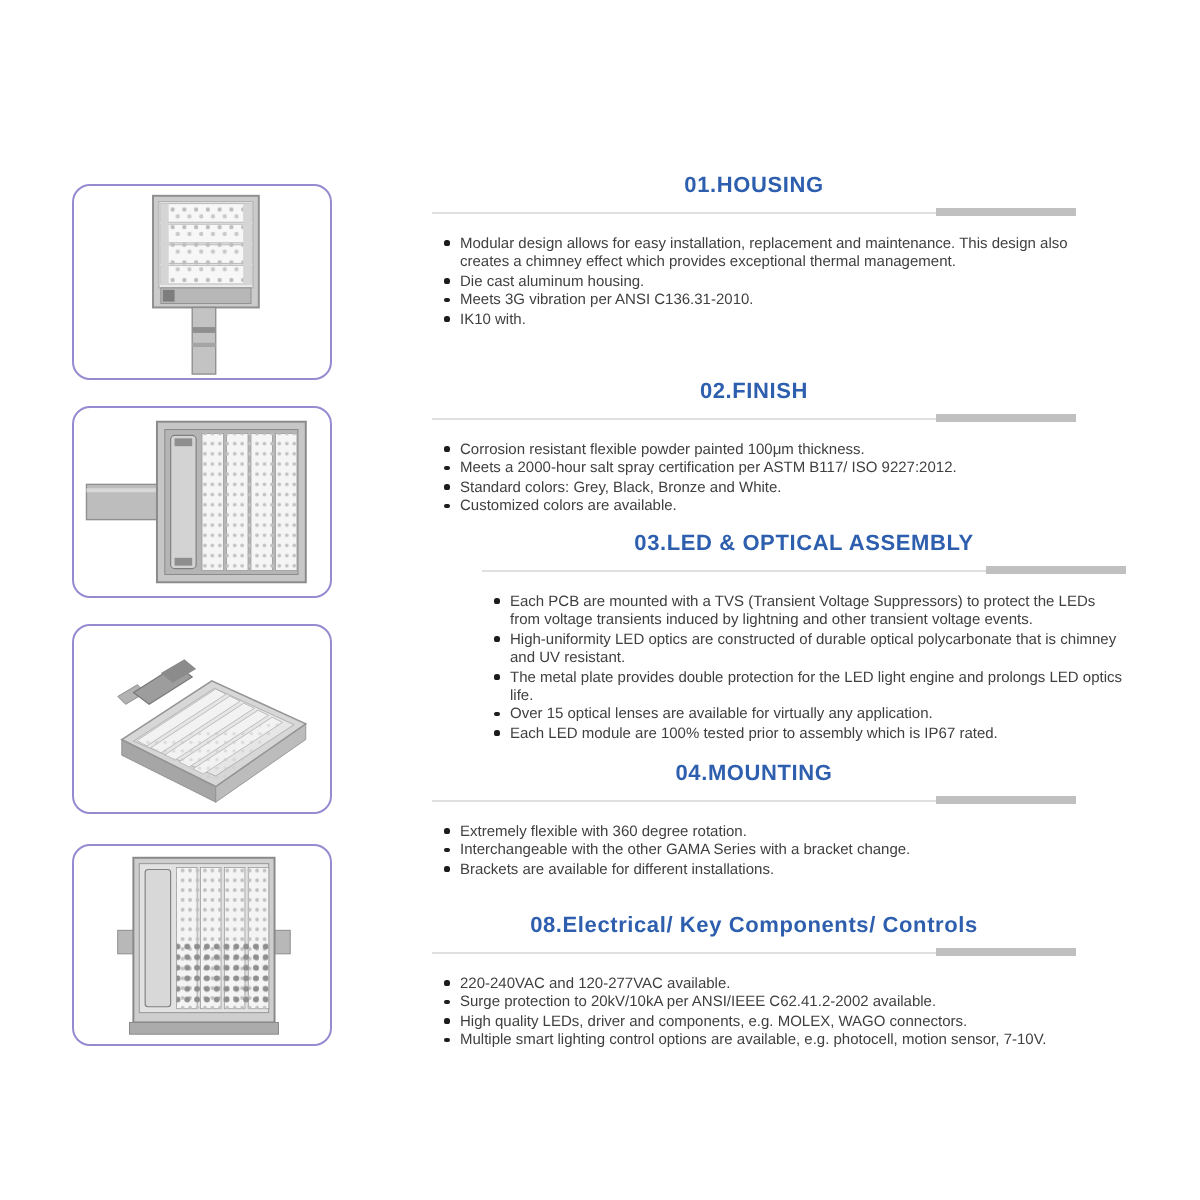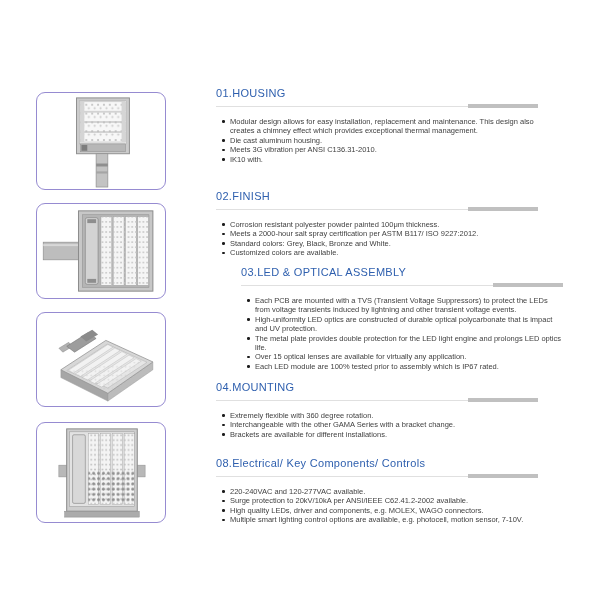"01.HOUSING" .sec-title { font-weight: normal -> bold; text-align: none -> center }
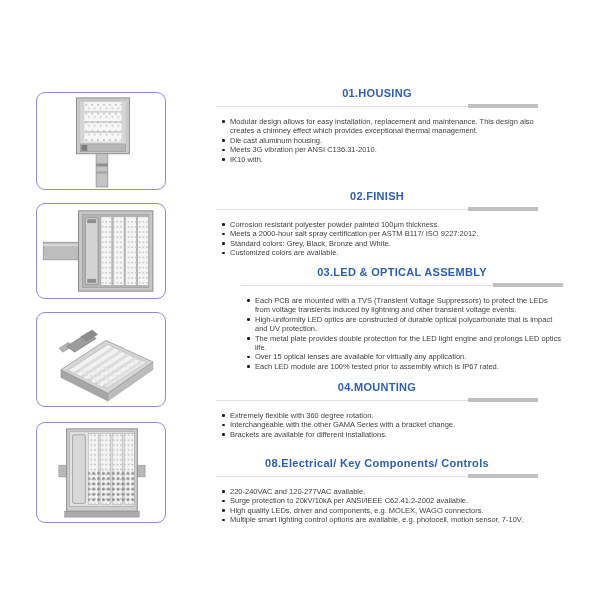"Corrosion resistant polyester powder" li { text: polyester -> flexible }
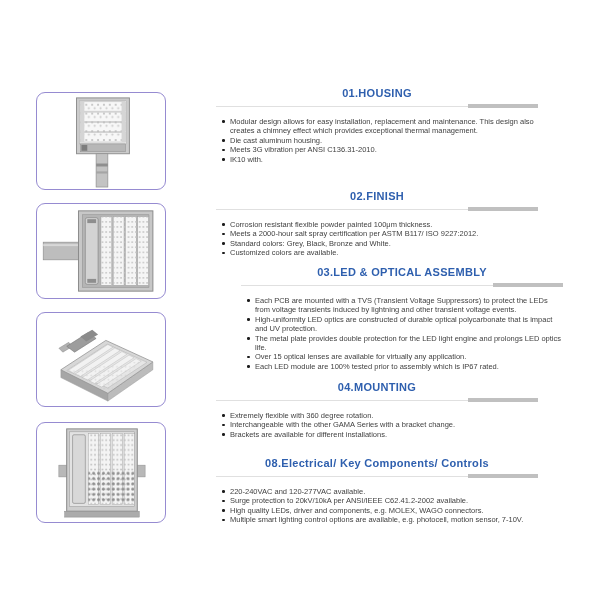"High-uniformity LED optics are" li { text: impact and UV protection -> chimney and UV resistant }
